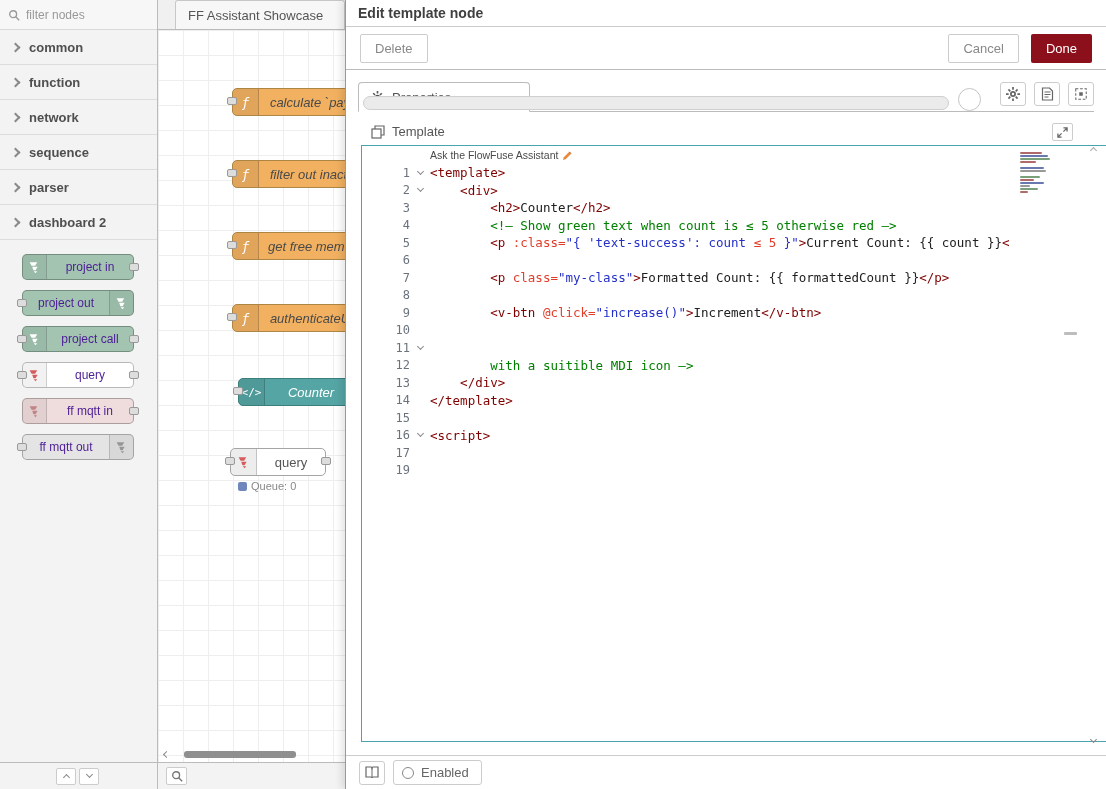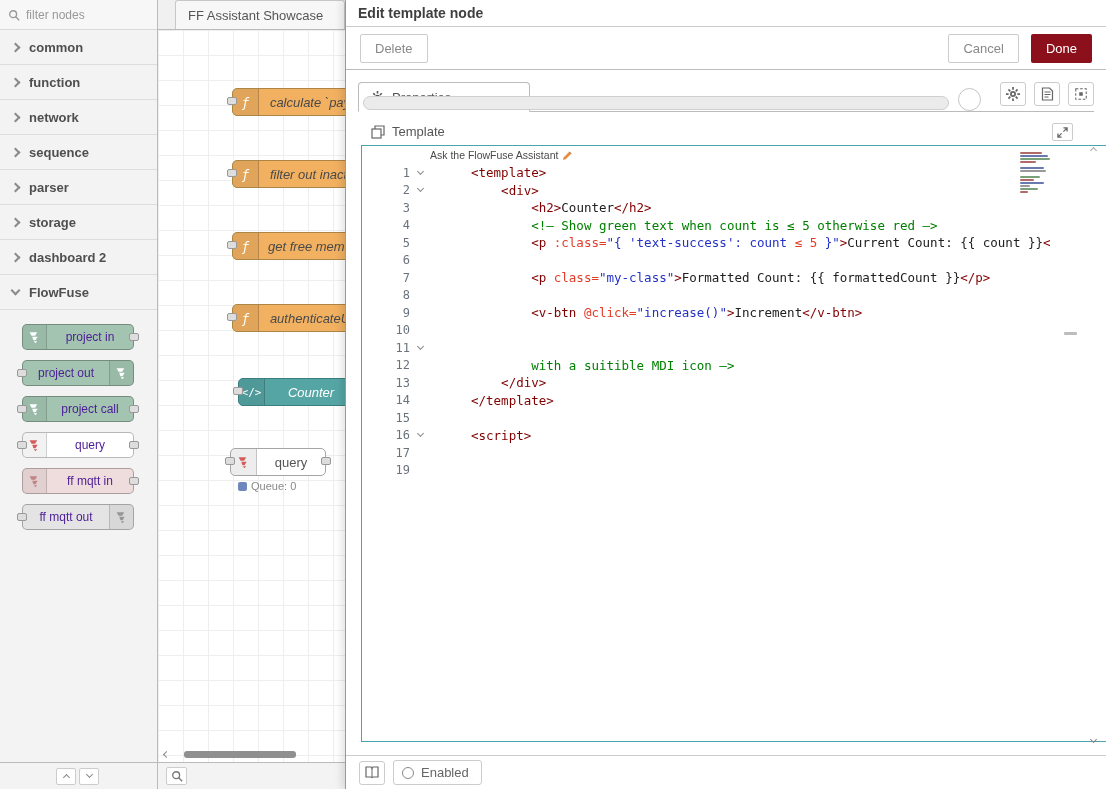"<template>" .code { margin-left: 41px -> none }
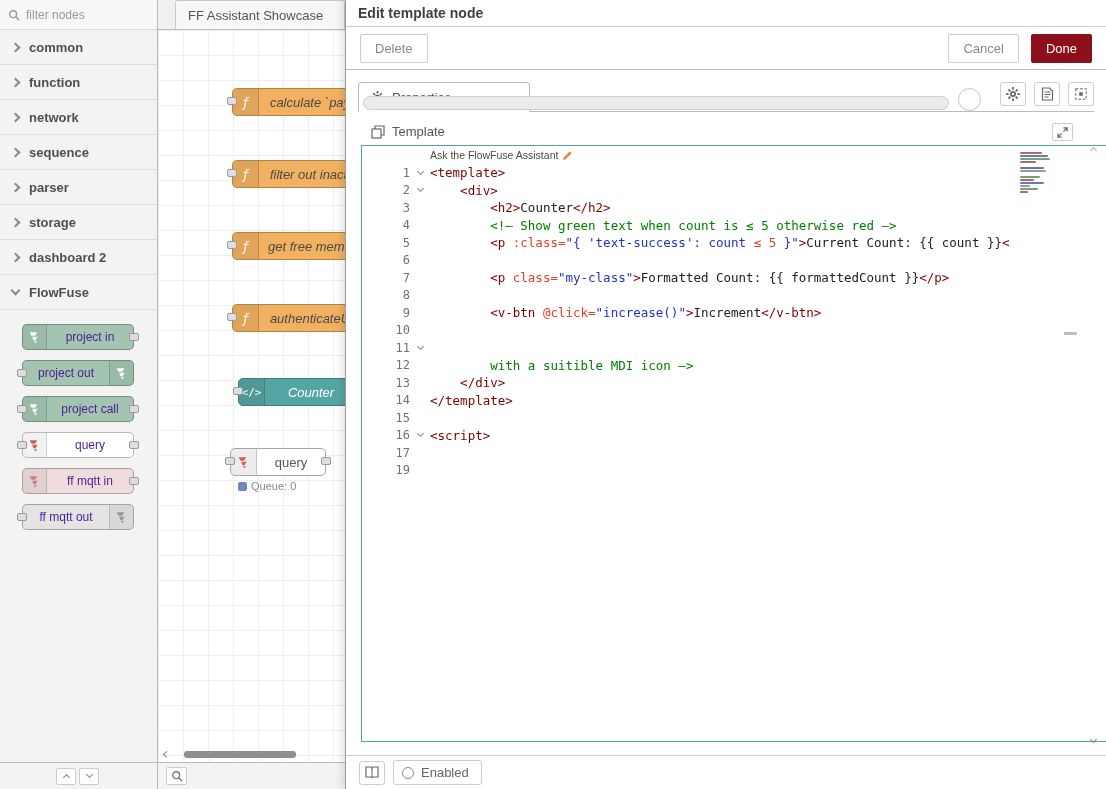"storage" div.category { html: <div> <i></i> <span>storage</span> </div> -> none }
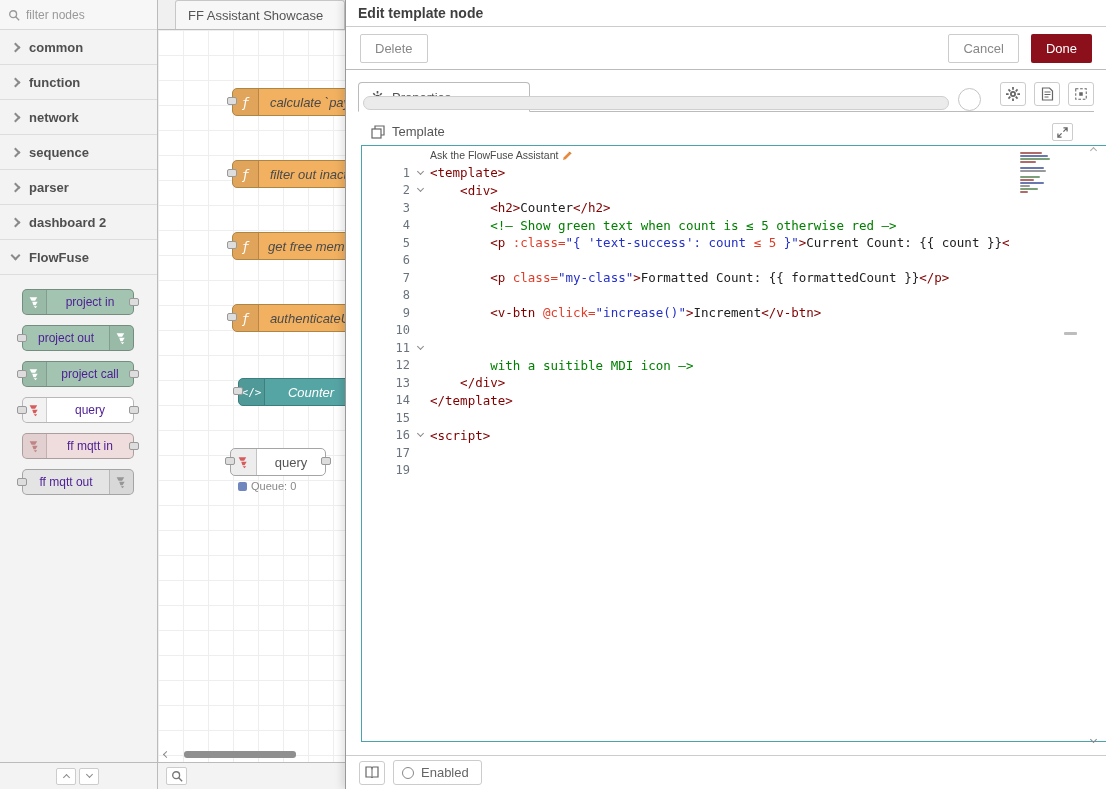"FlowFuse" div.category { html: <div> <i></i> <span>FlowFuse</span> </div> -> none }
